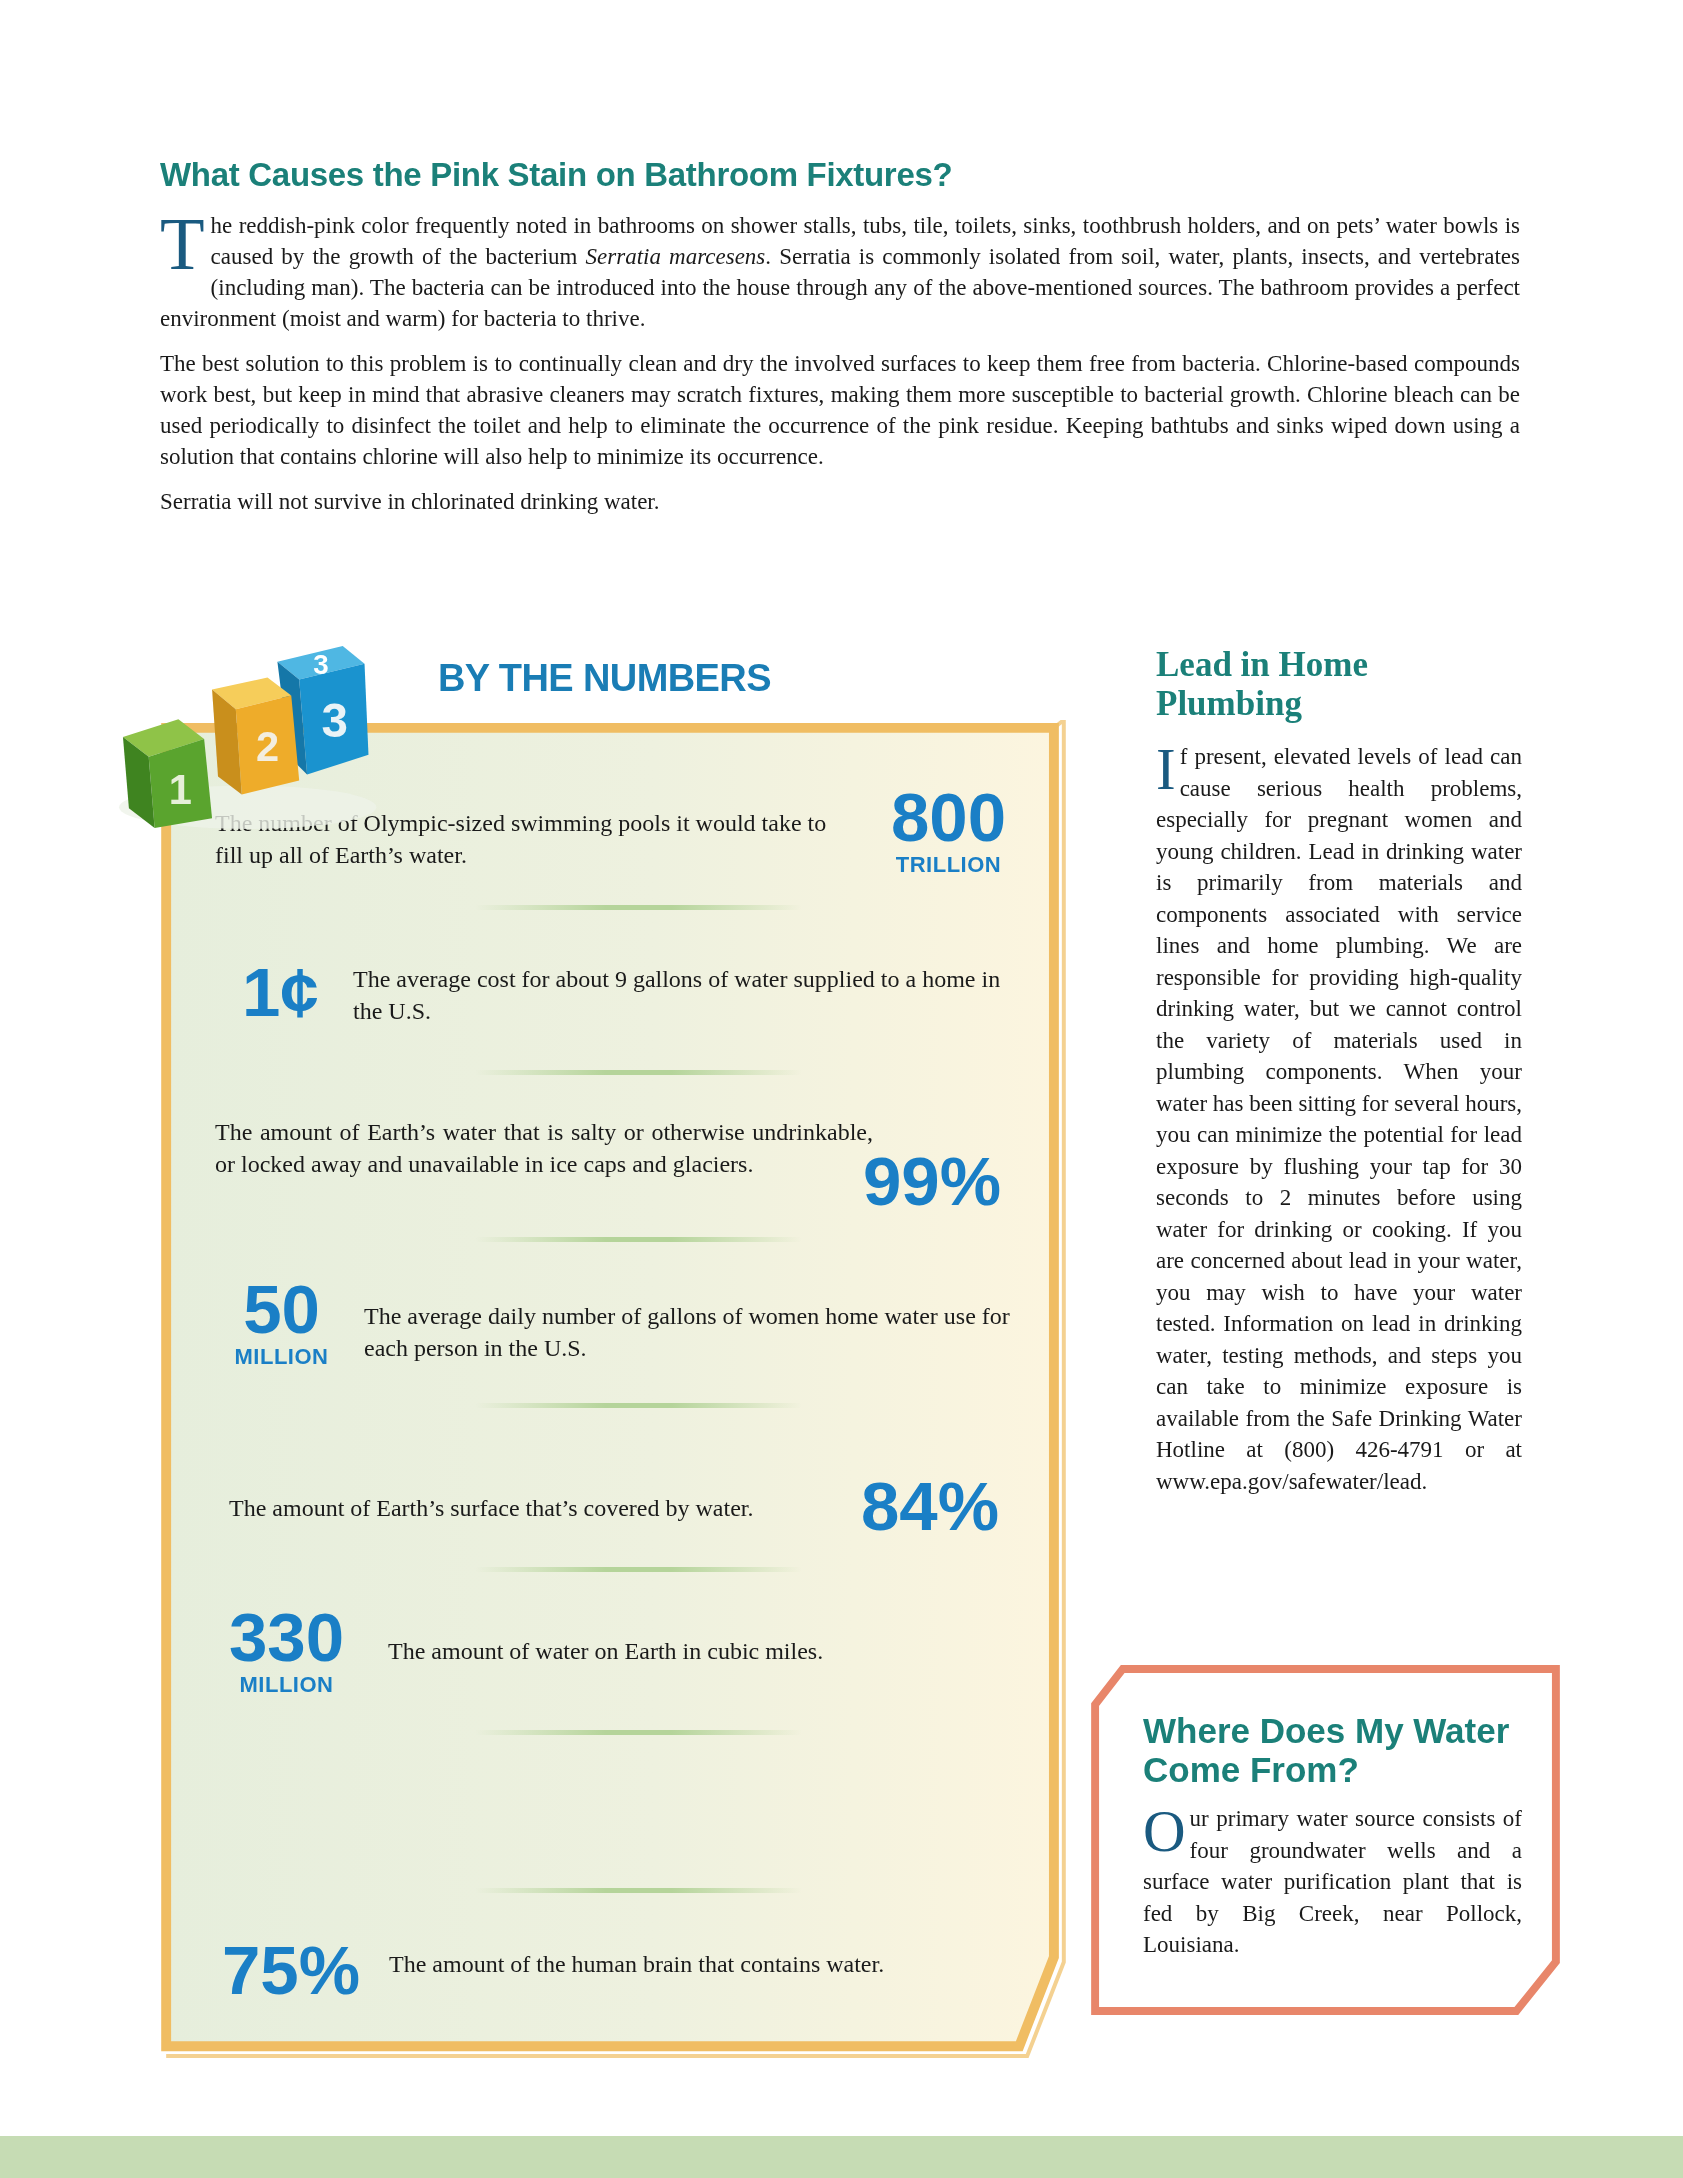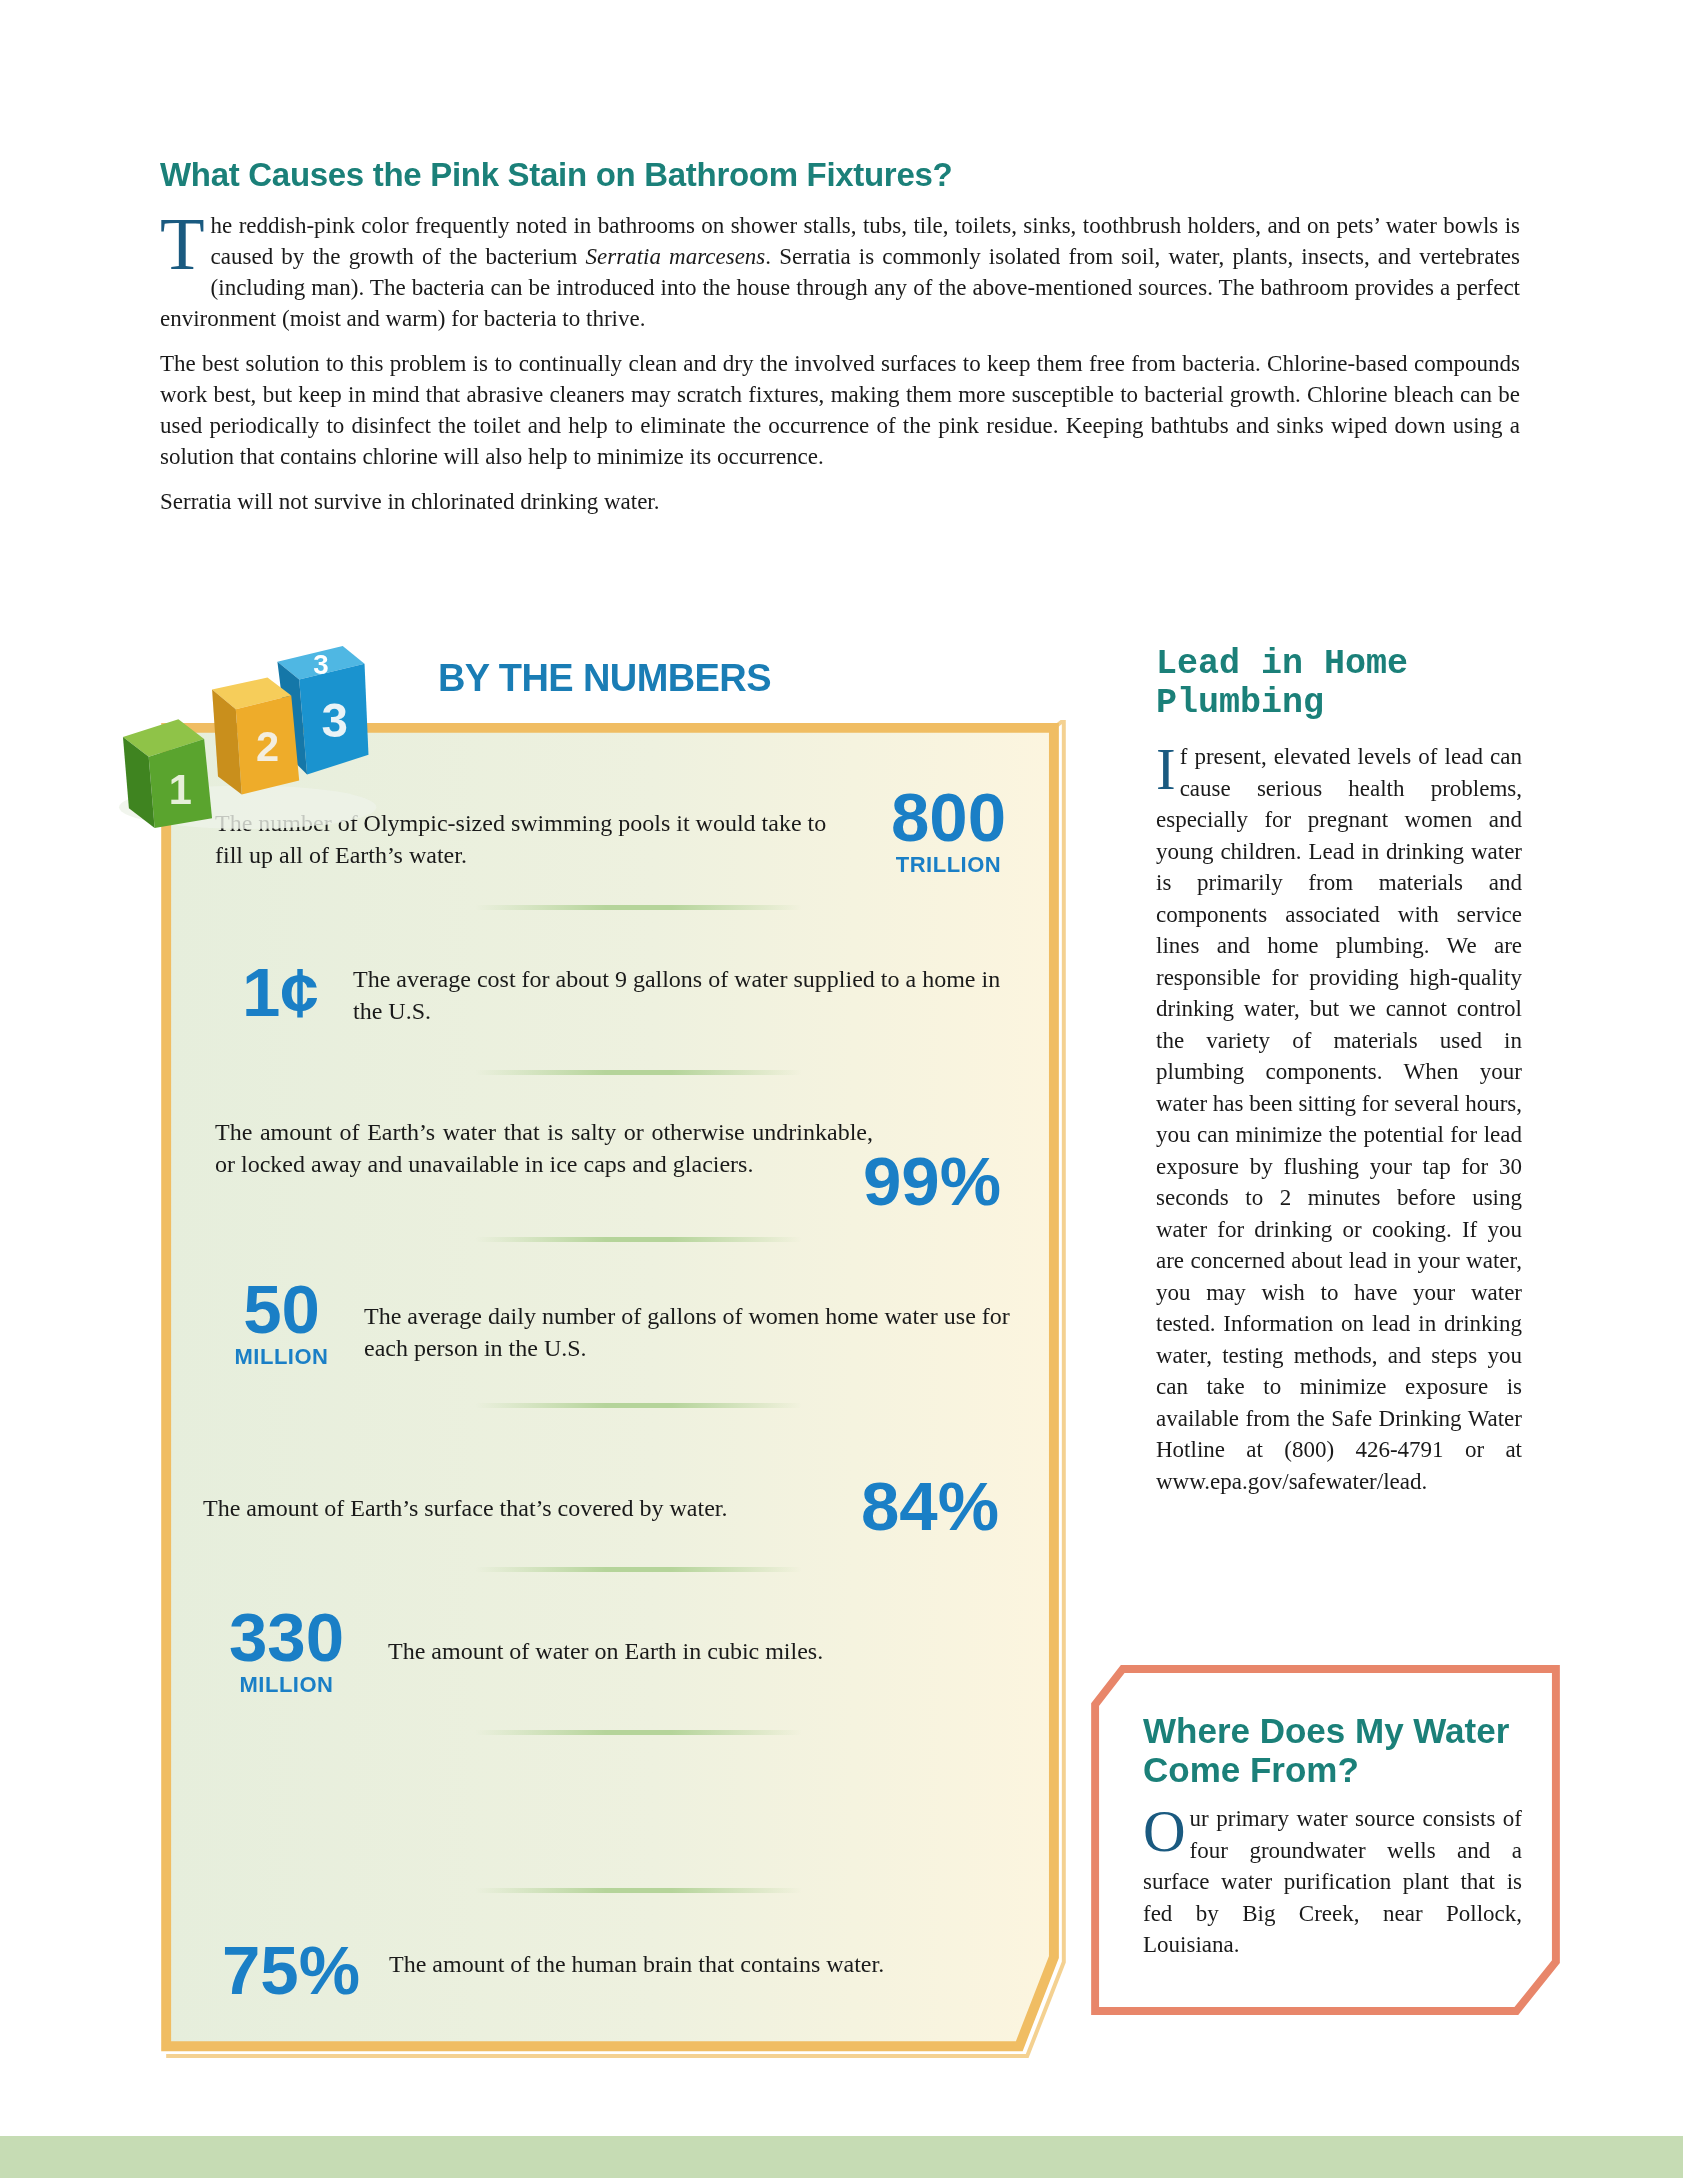"Lead in Home Plumbing" #lead h2 { font-family: Liberation Mono, monospace -> Liberation Serif, serif }
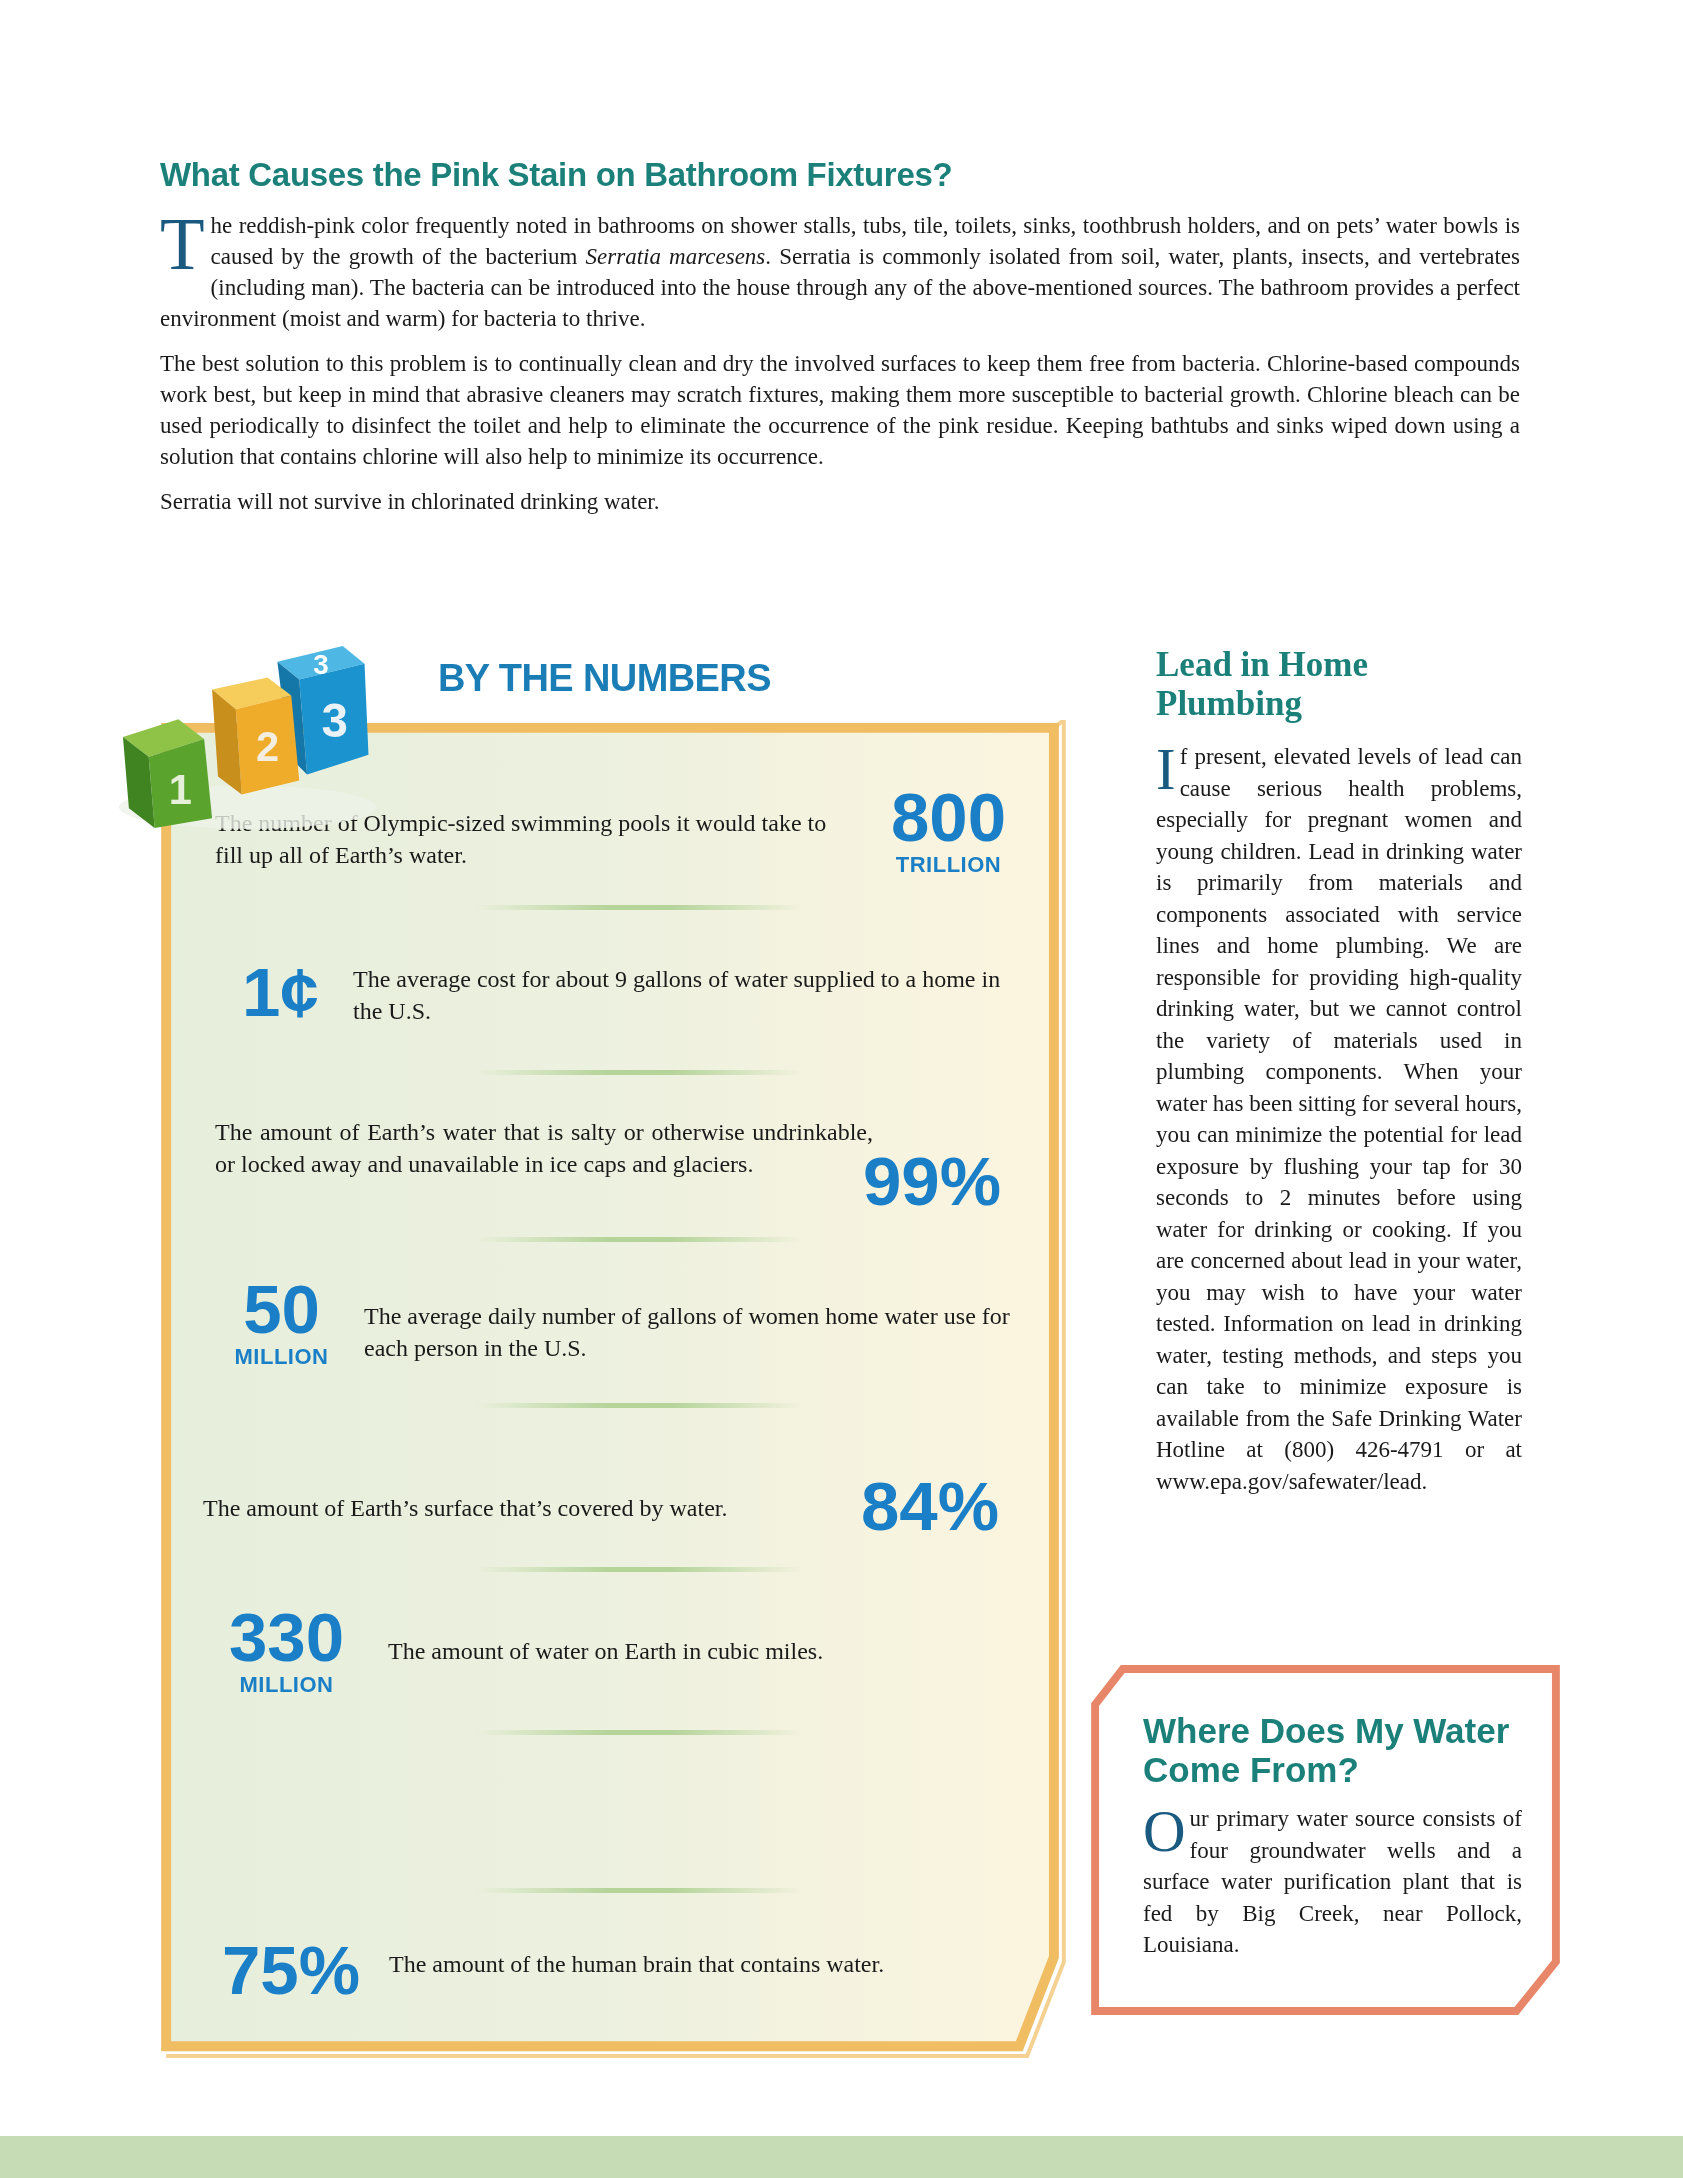"The amount of Earth’s surface" div.desc { left: 45px -> 71px }
